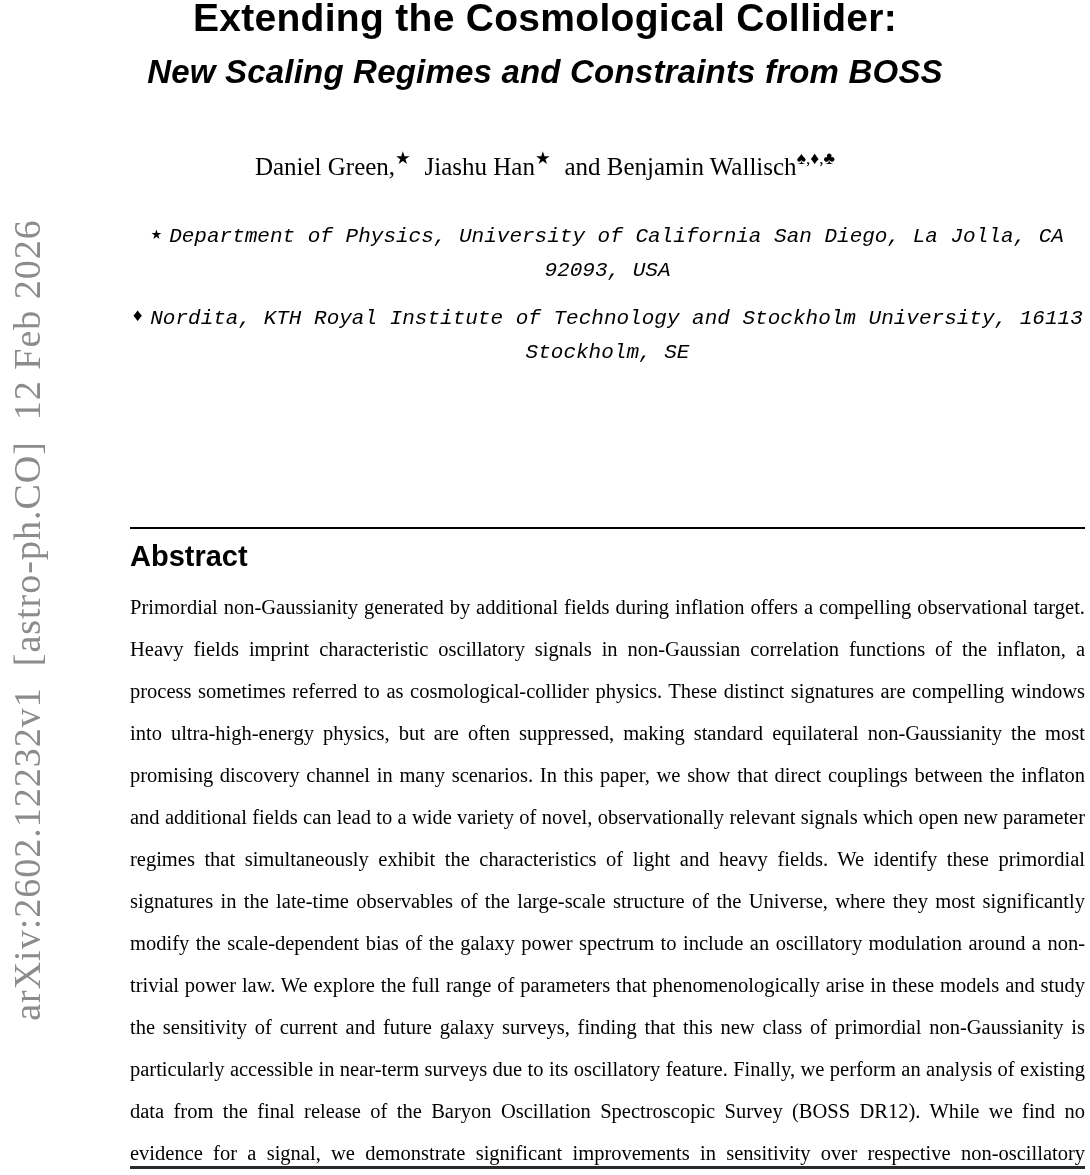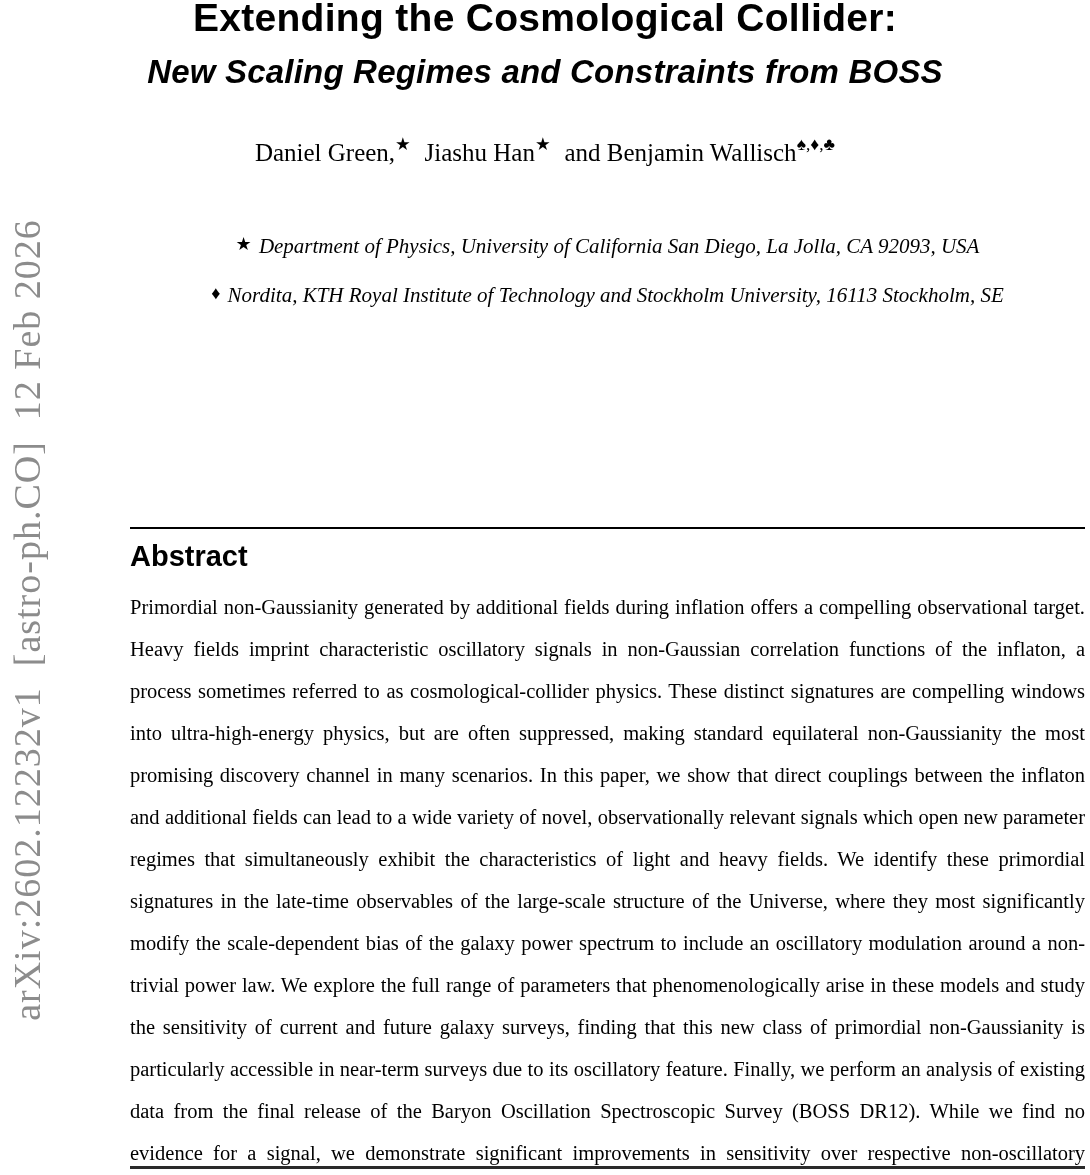"Daniel Green,★ Jiashu Han★ and" .authors { top: 136px -> 150px }
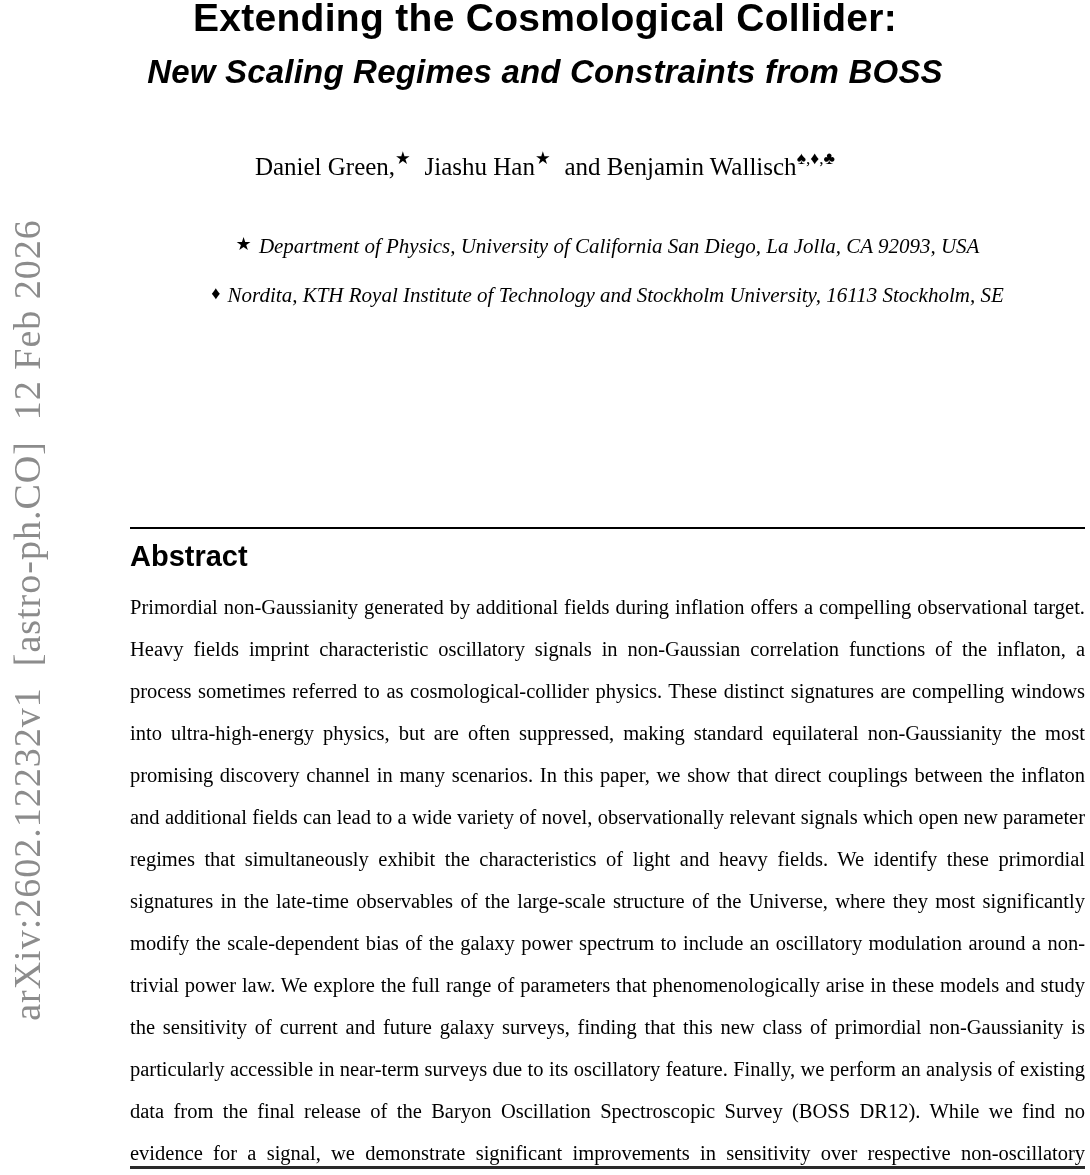"★ Department of Physics, University" .affiliations { font-family: none -> Liberation Mono, monospace; top: 230px -> 220px }
